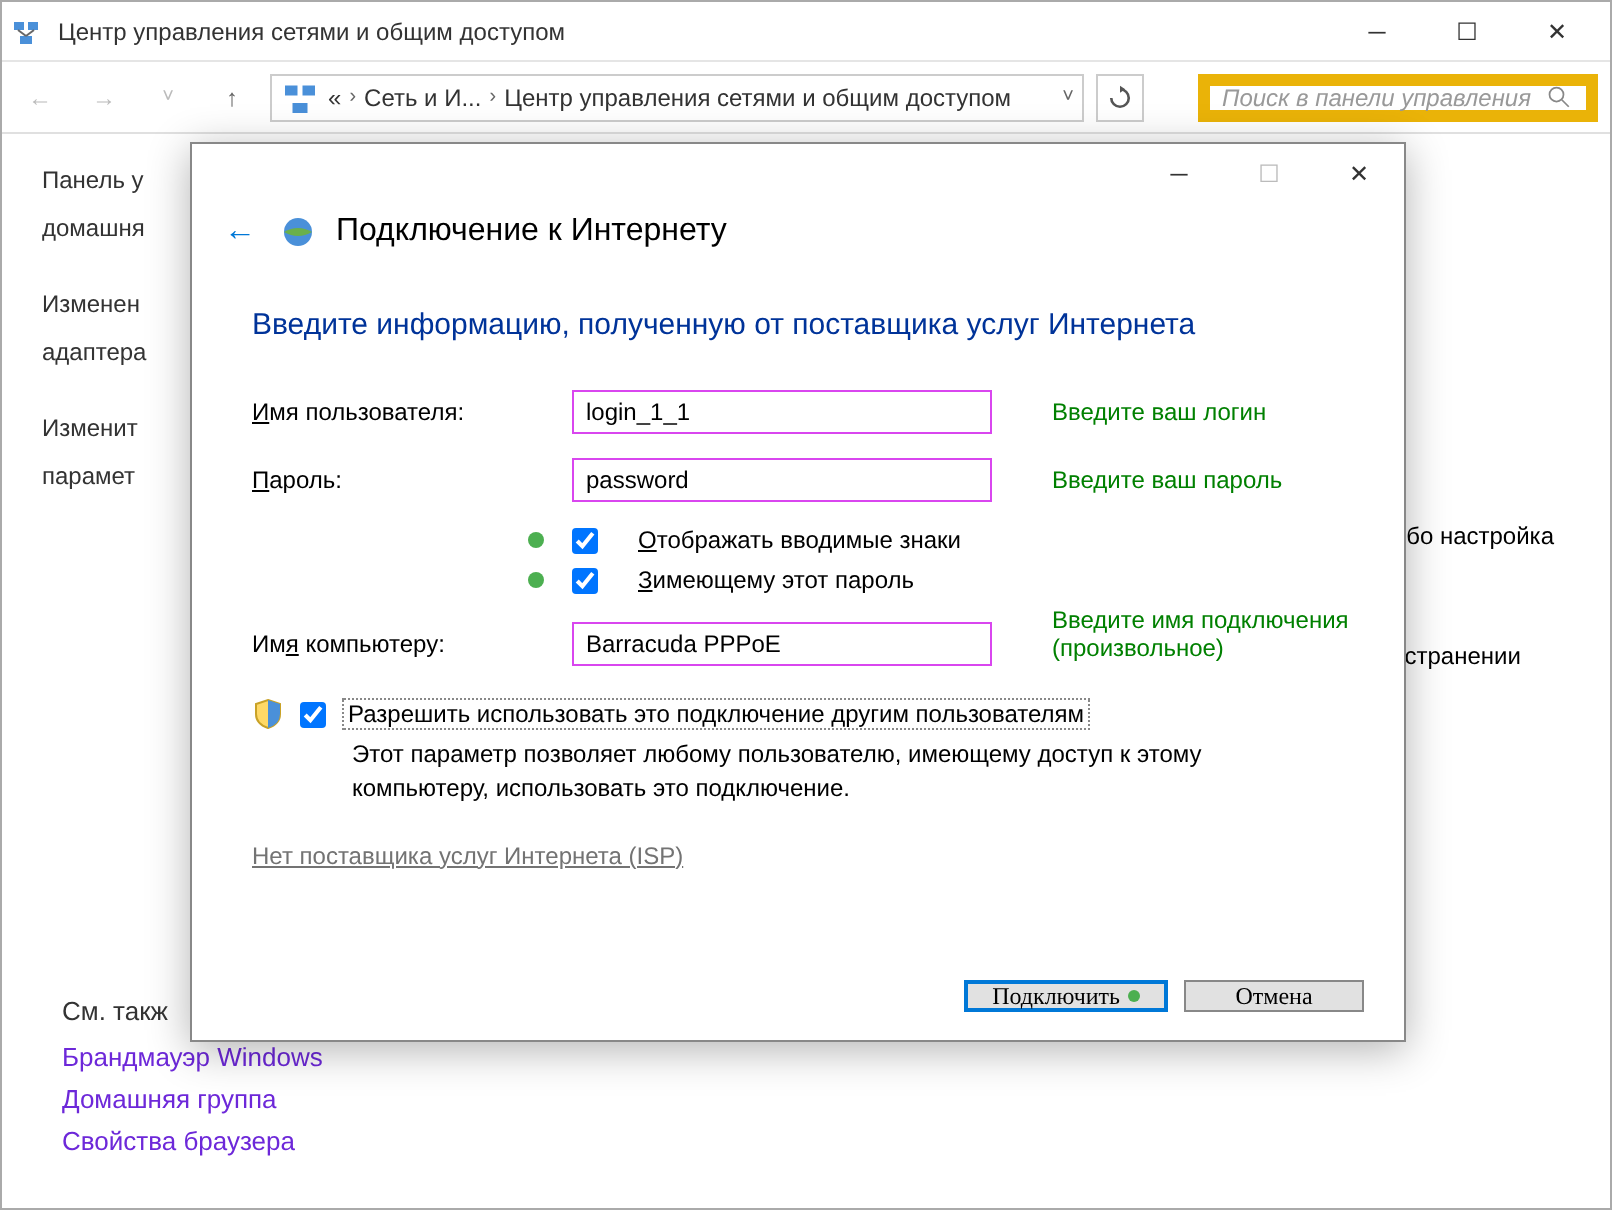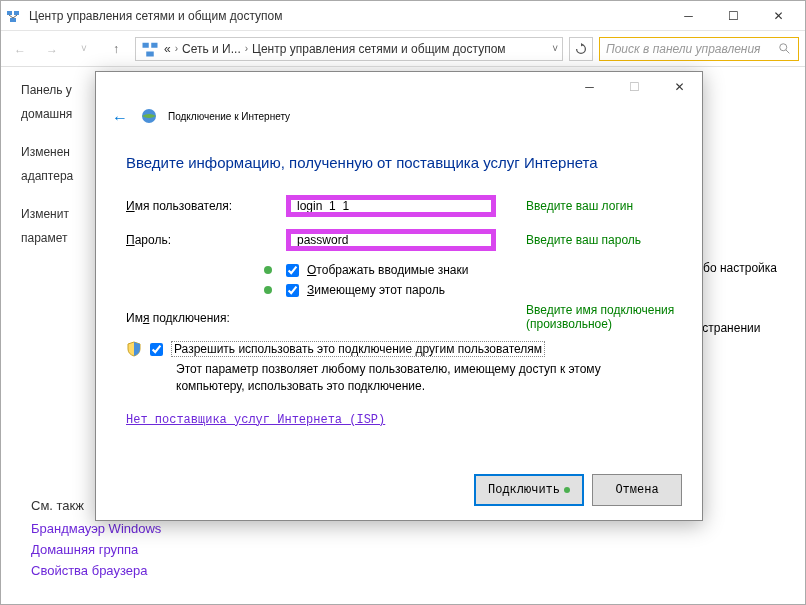"Поиск в панели управления" .search-box { border: 1px solid #eab308 -> 6px solid #eab308; margin-left: none -> 21px }
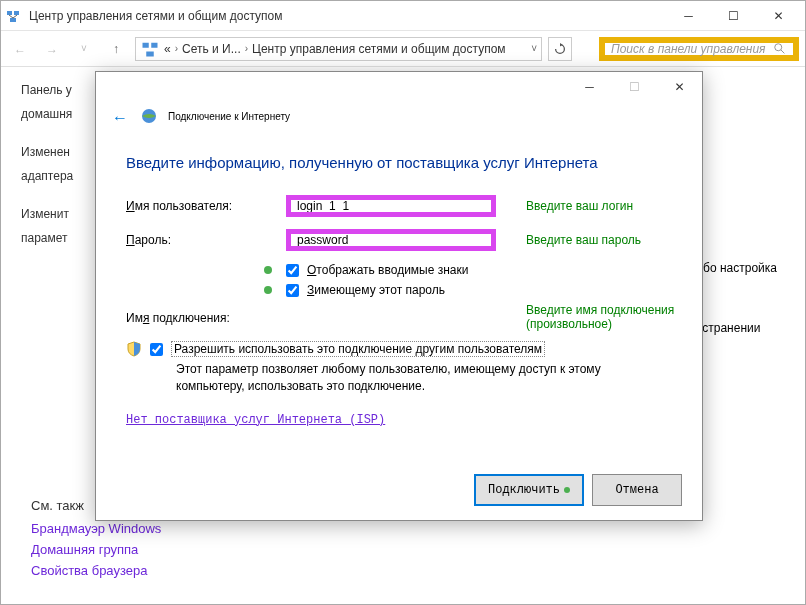"Подключение к Интернету" .dlg-title { font-size: 10px -> 16px }
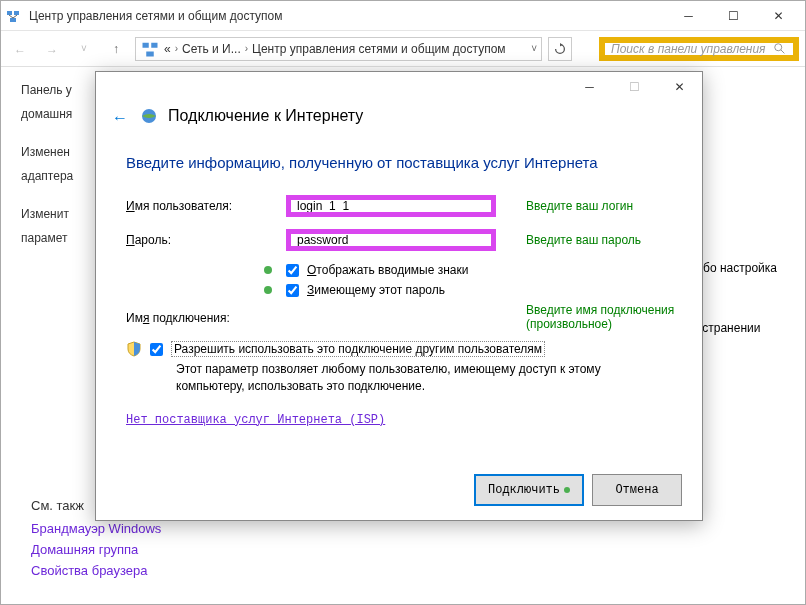"login_1_1" .form-input { border: 5px solid #d946ef -> 1px solid #d946ef }
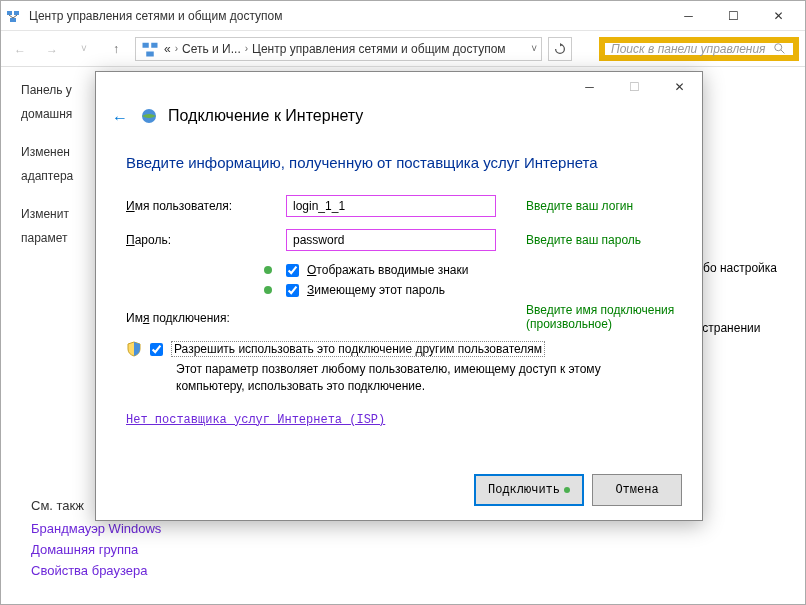"Отображать вводимые знаки" .chk-row { gap: 8px -> 20px }
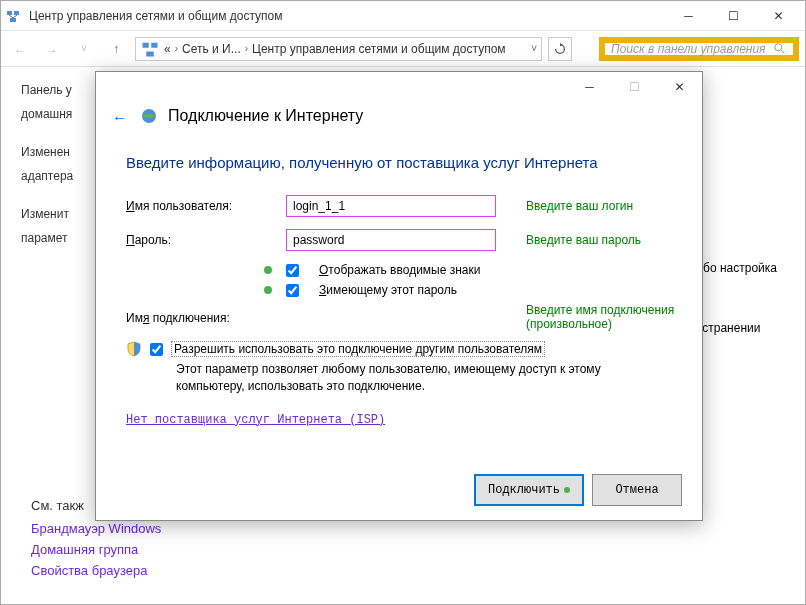"подключения:" span { text: подключения -> компьютеру }
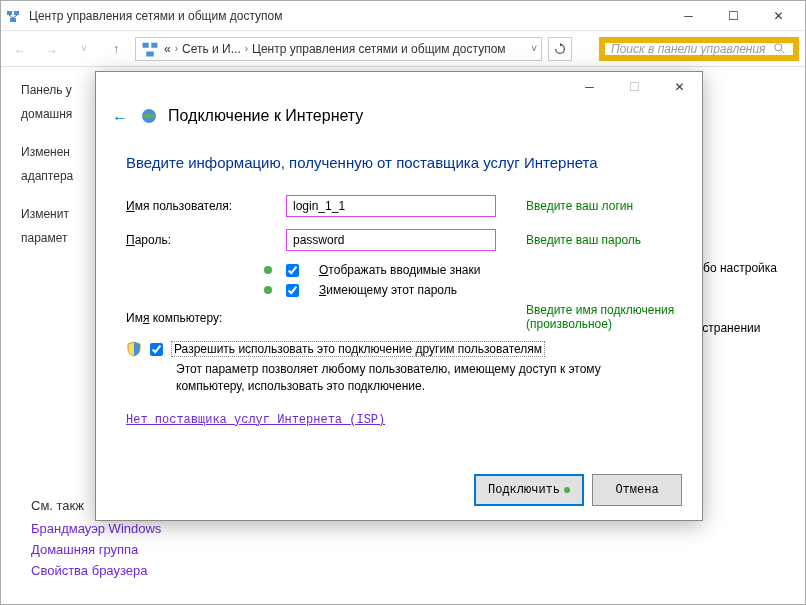"Barracuda PPPoE" input.form-input { html: none -> <input> }
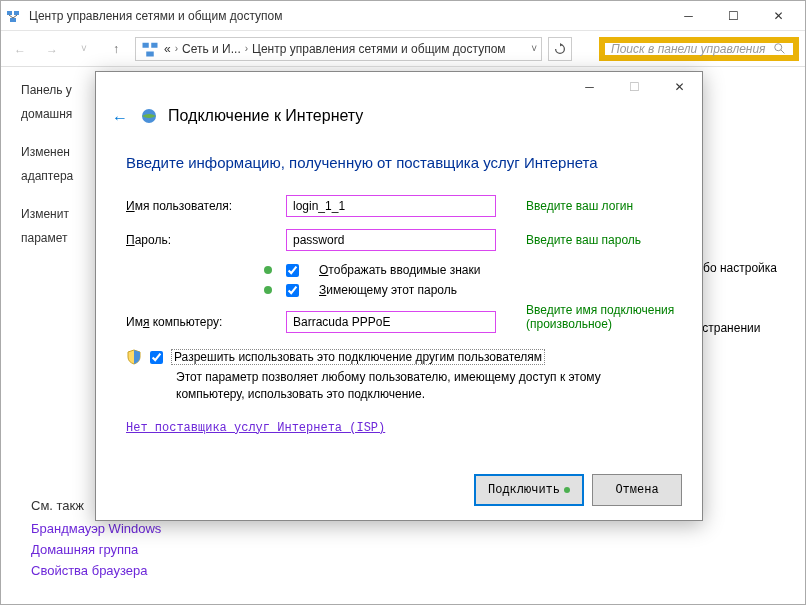"Нет поставщика услуг Интернета (ISP)" .isp-link { color: #6d28d9 -> #737373; font-family: Liberation Mono, monospace -> none }
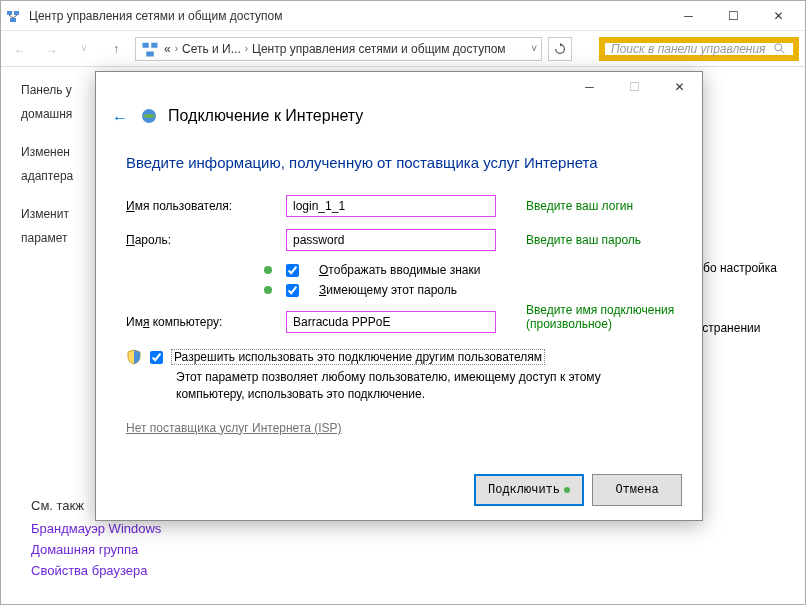"Подключить" .btn { font-family: Liberation Mono, monospace -> Liberation Serif, serif; height: 32px -> 16px }
